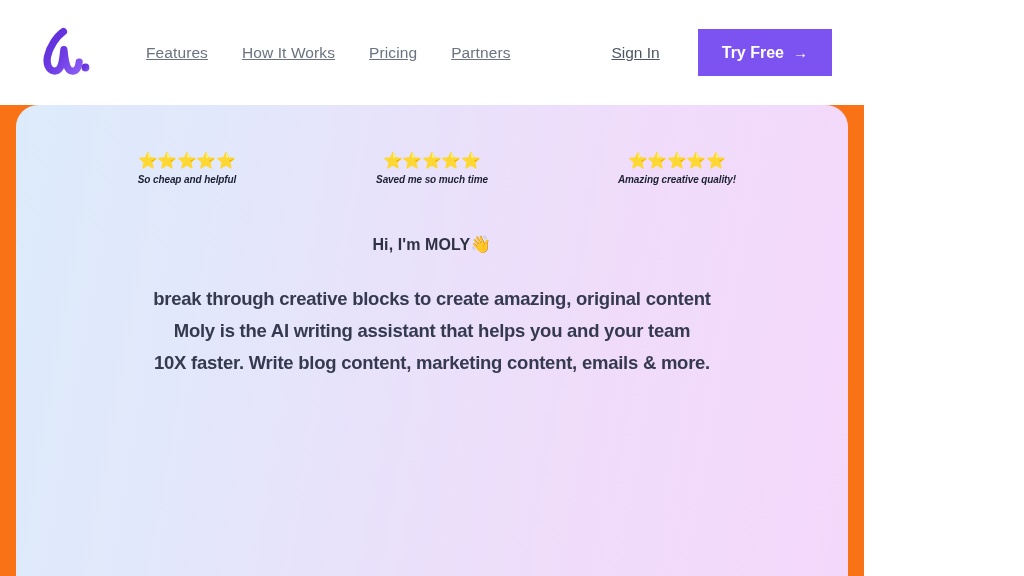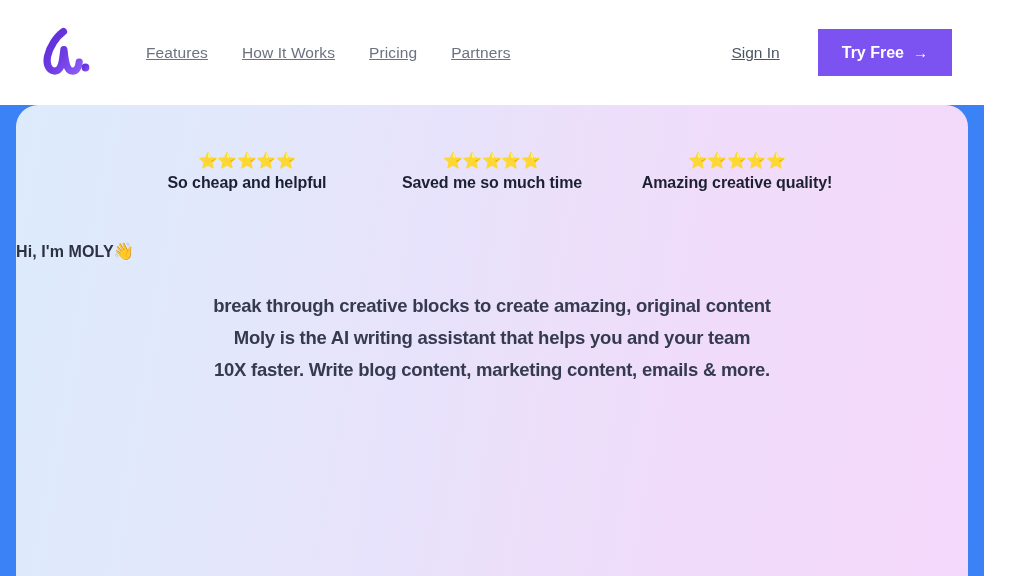"Features" .page { background: #3b82f6 -> #f97316; width: 984px -> 864px }
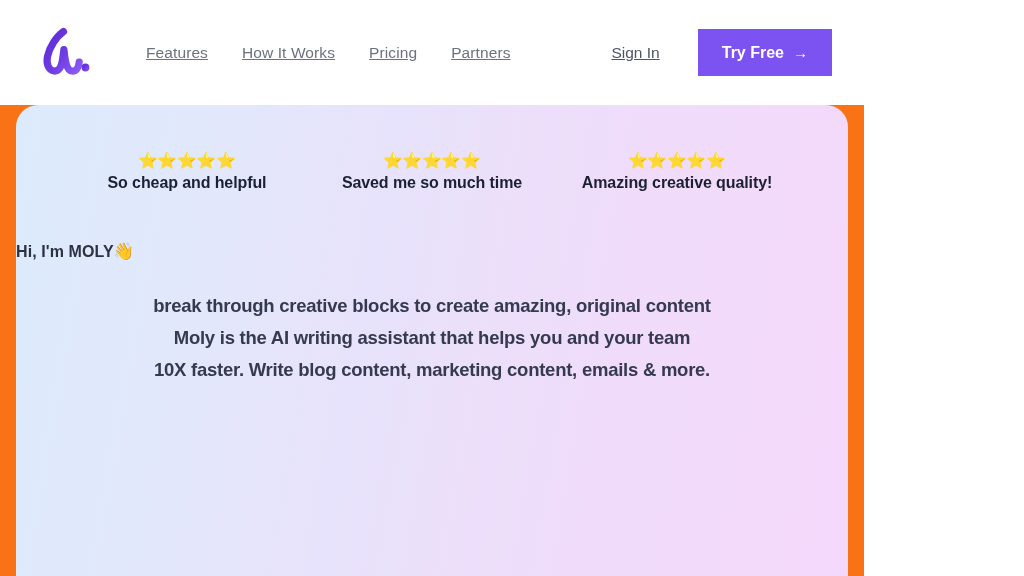"So cheap and helpful" .testimonial-text { font-size: 16px -> 10px; font-style: none -> italic }
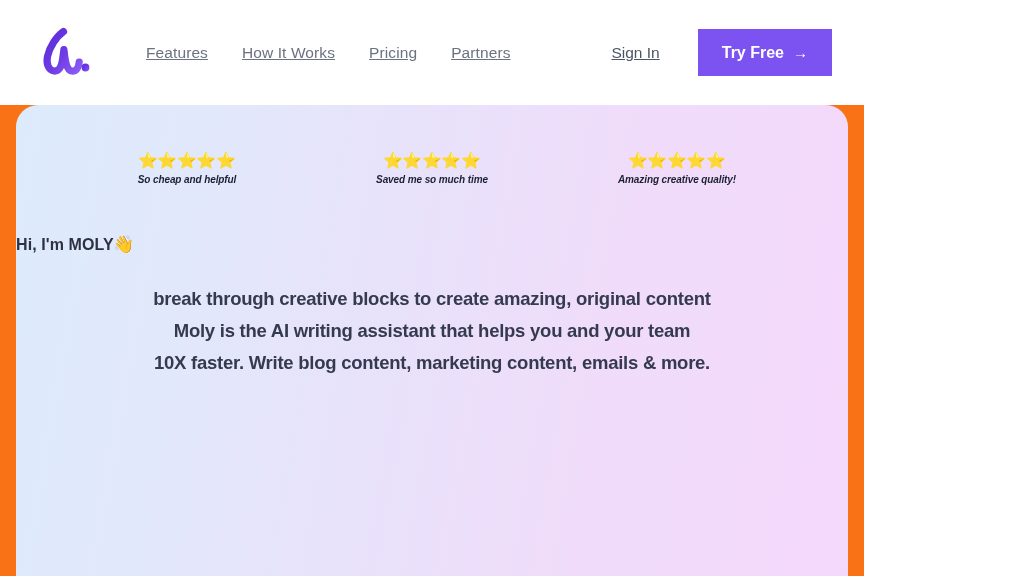"Hi, I'm MOLY👋" .greeting { text-align: left -> center }
